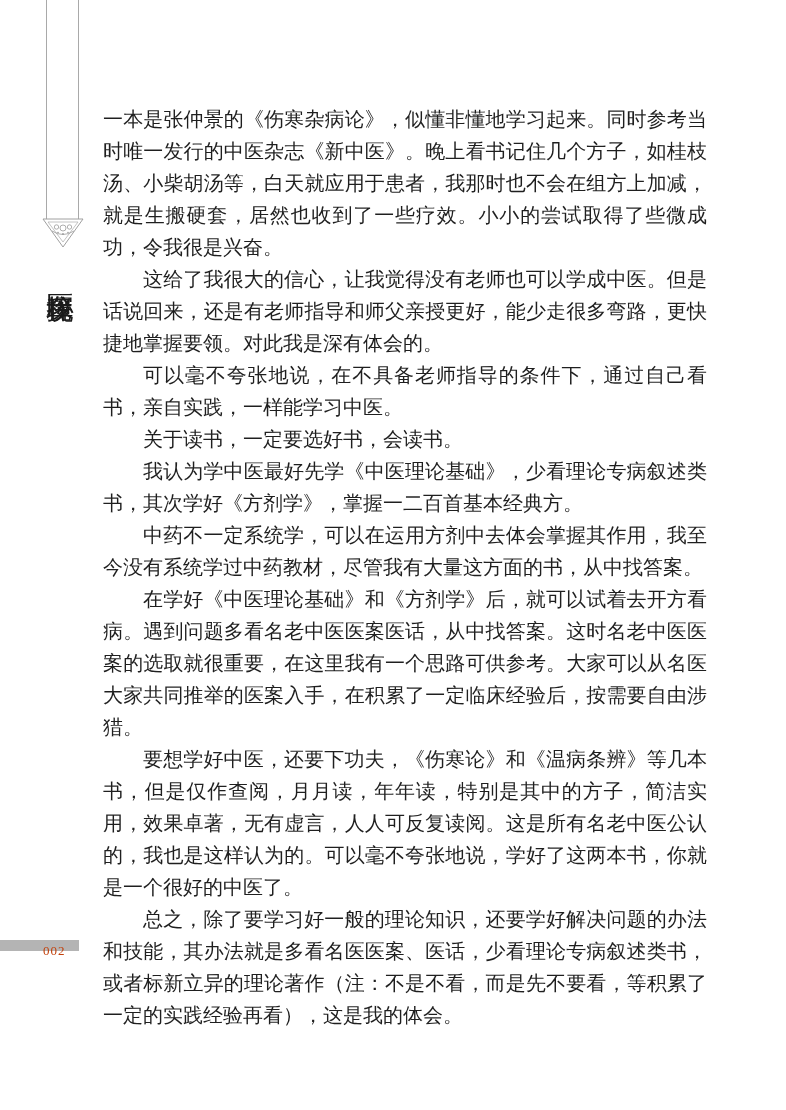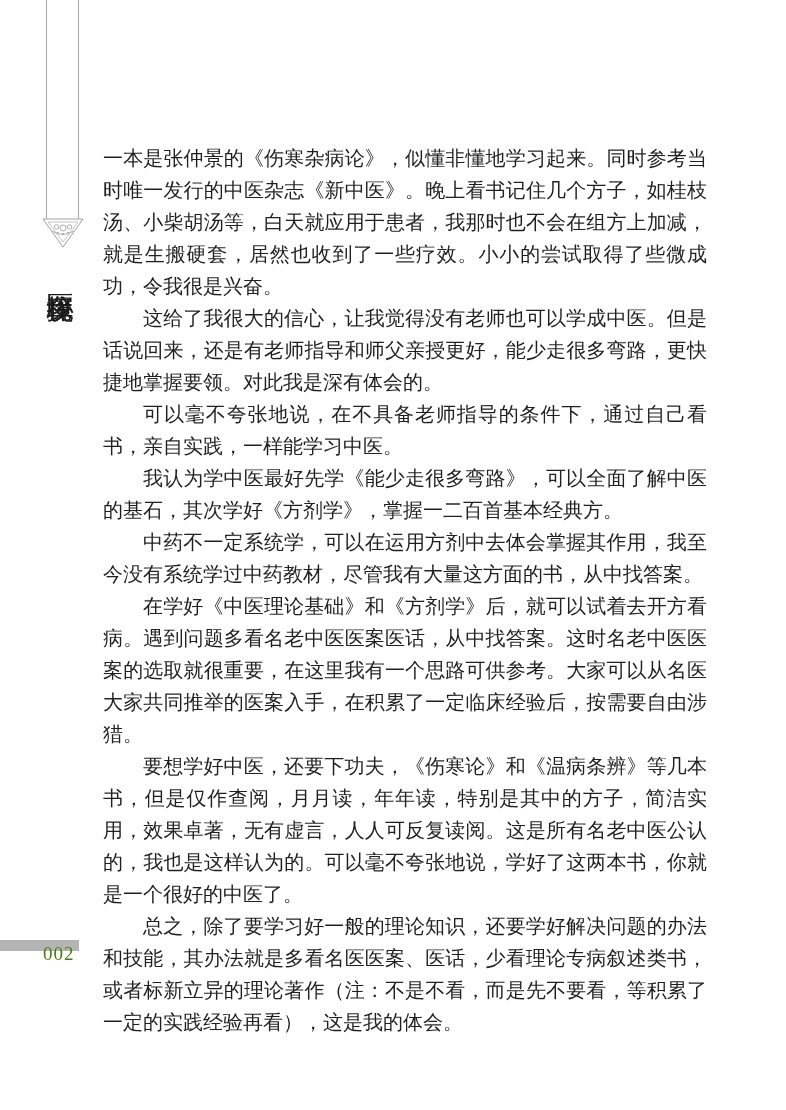"一本是张仲景的《伤寒杂病论》，似懂非懂地学习起来。同时参考当时唯一发行的中医杂志" .para.no-indent { margin-top: 39px -> none }
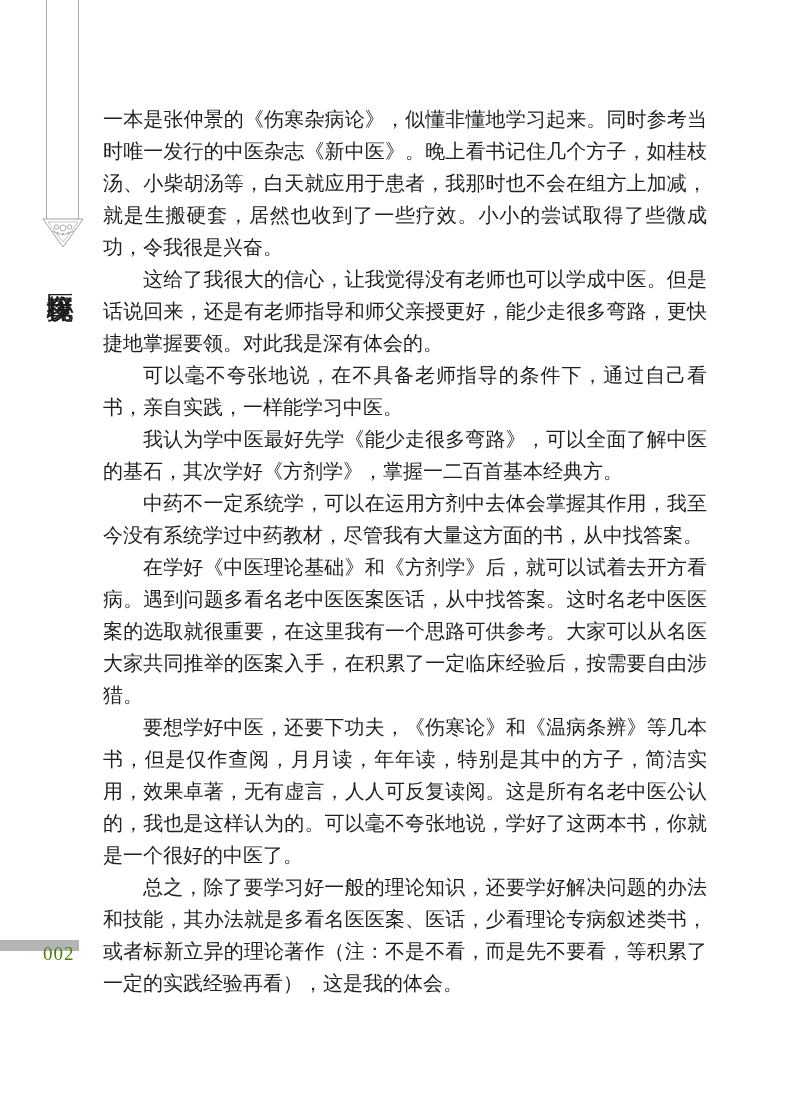"关于读书，一定要选好书，会读书。" p.para { html: none -> <p>关于读书，一定要选好书，会读书。</p> }
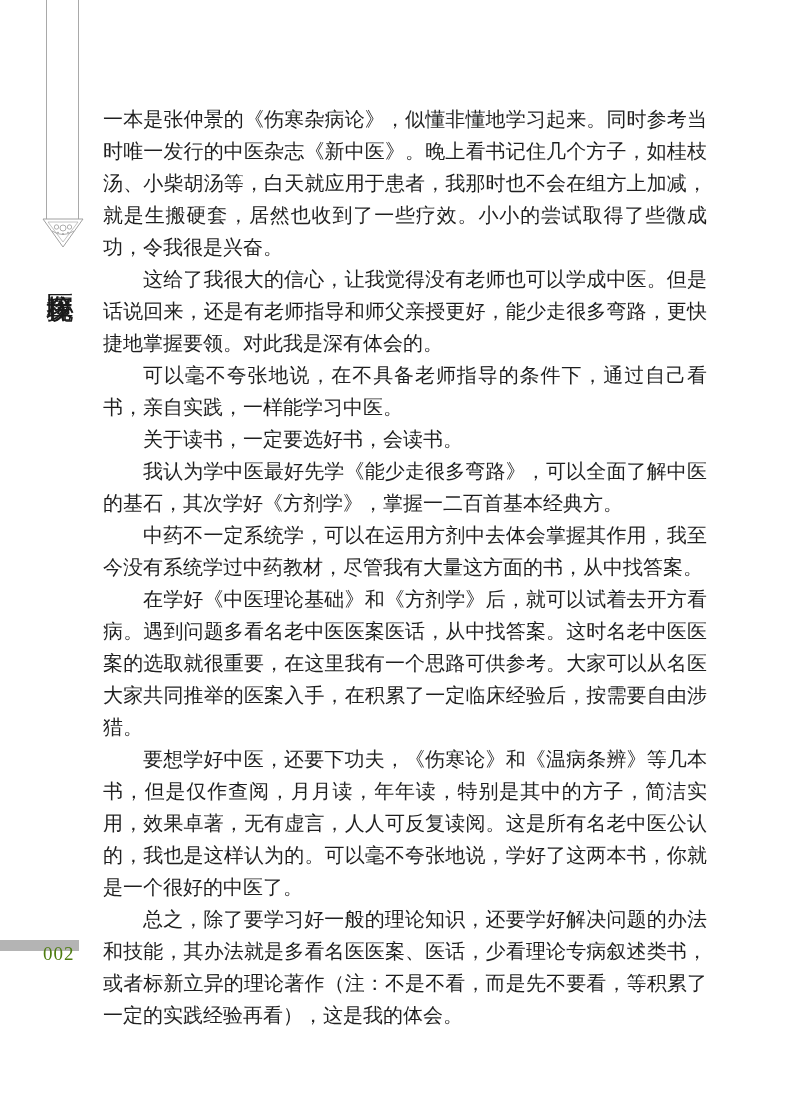"我认为学中医最好先学《能少走很多弯路》，可以全面了解中医的基石，其次学好《方剂学" p.para { text: 能少走很多弯路》，可以全面了解中医的基石 -> 中医理论基础》，少看理论专病叙述类书 }
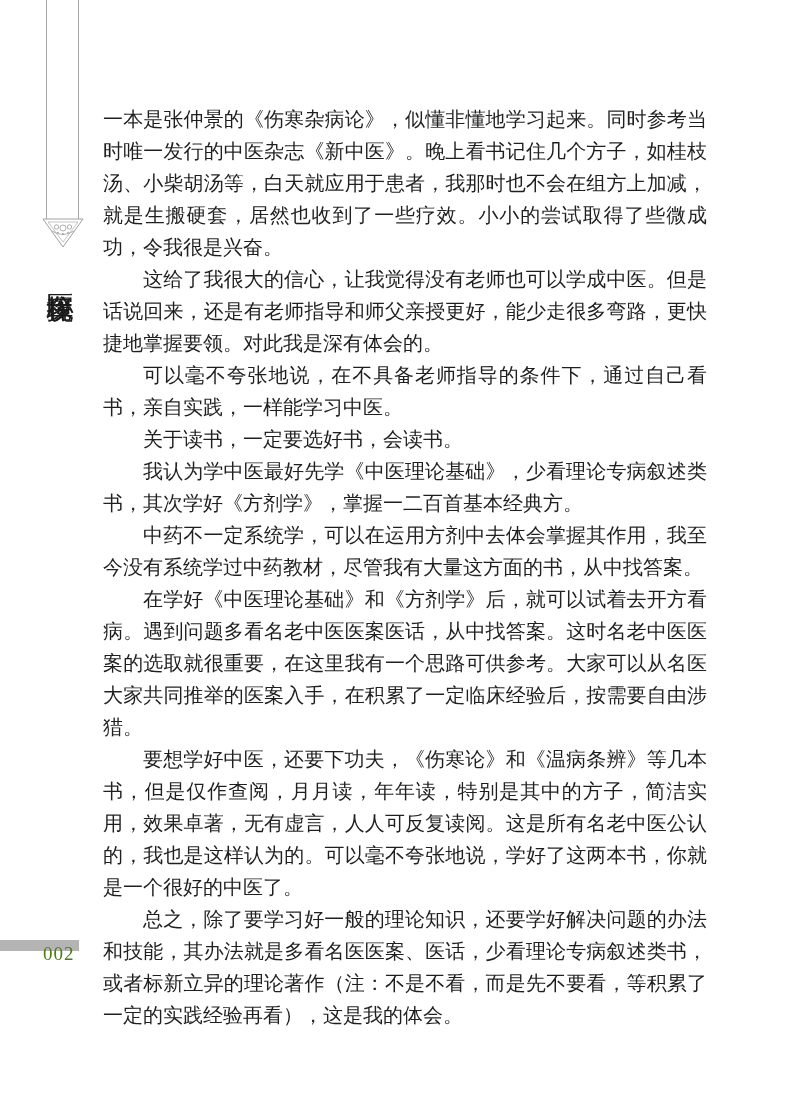"002" .page-num { color: #4d7c0f -> #c2410c; font-size: 19px -> 13px }
